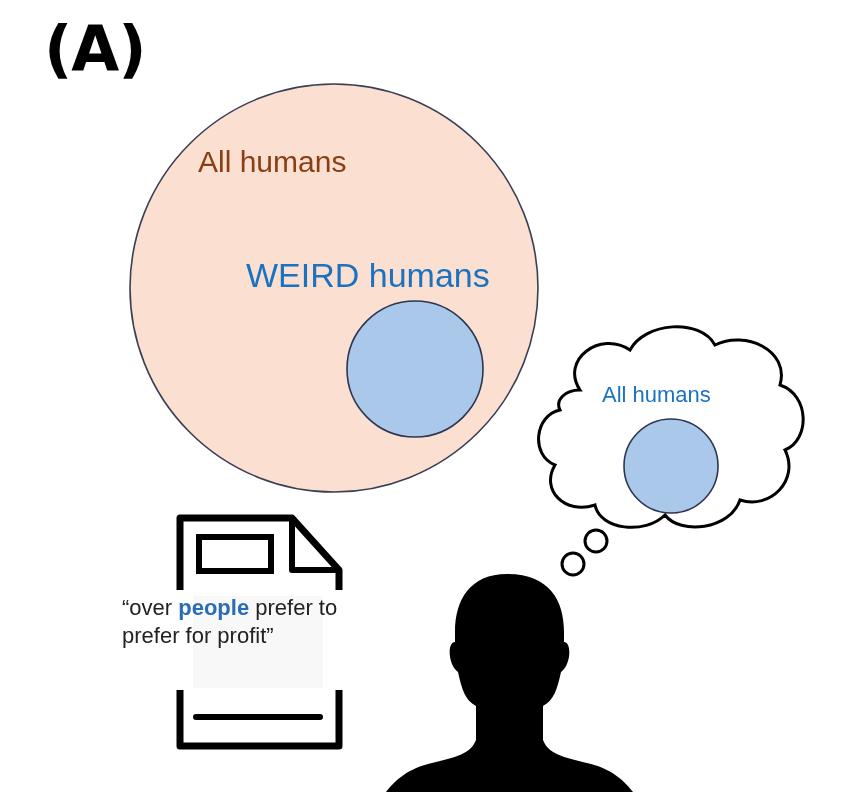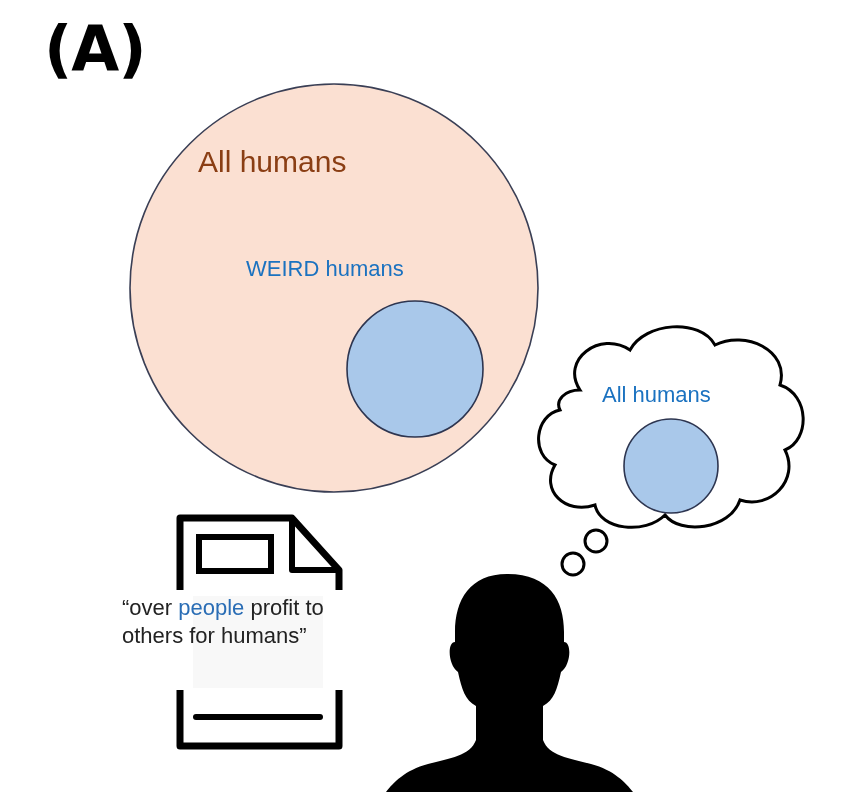"WEIRD humans" .lbl-weird { font-size: 22px -> 34px }
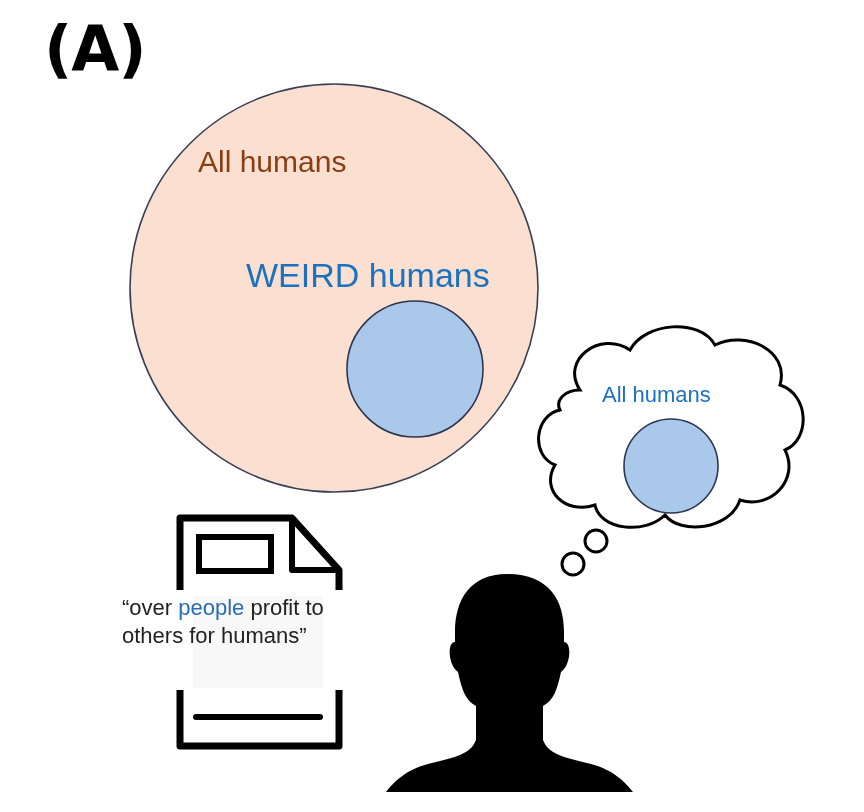"people" .quote .hl { font-weight: normal -> bold }
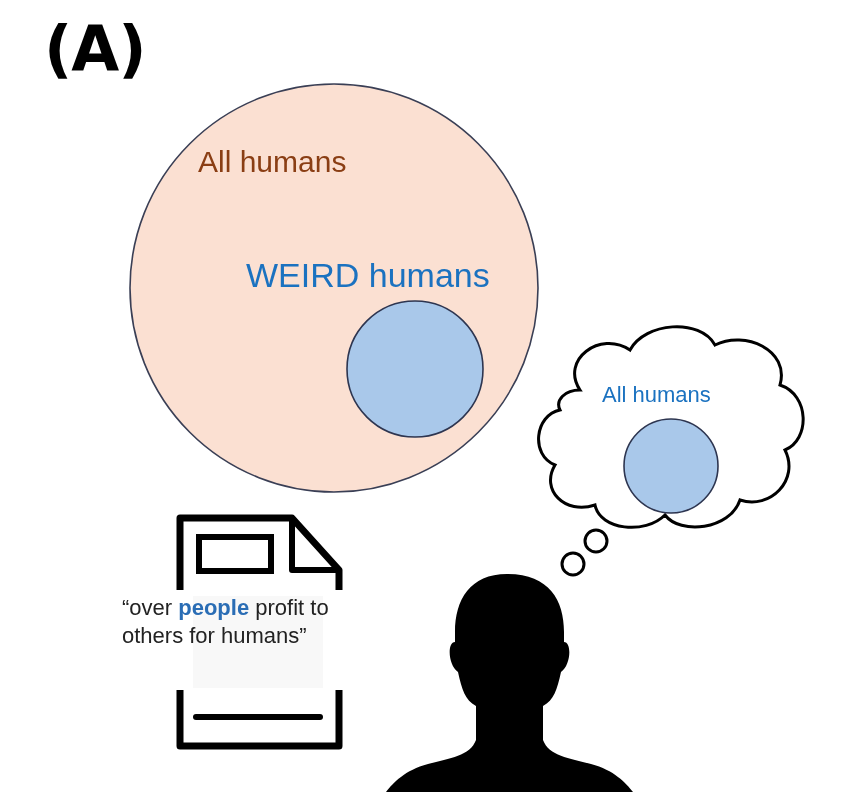"profit to" span { text: profit -> prefer }
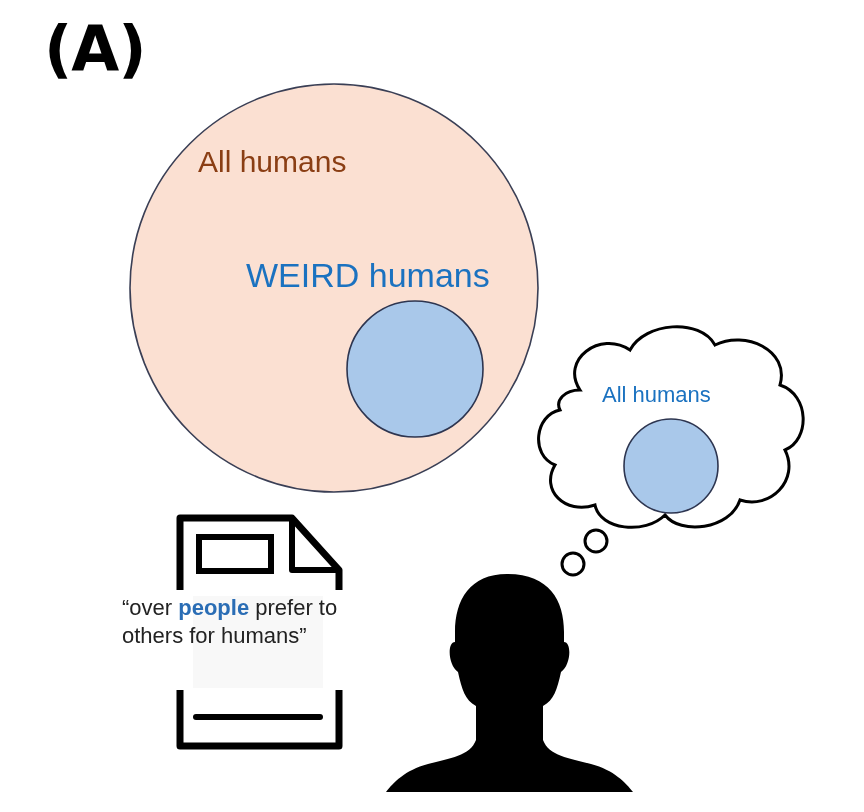"others for humans”" div { text: others for humans -> prefer for profit }
